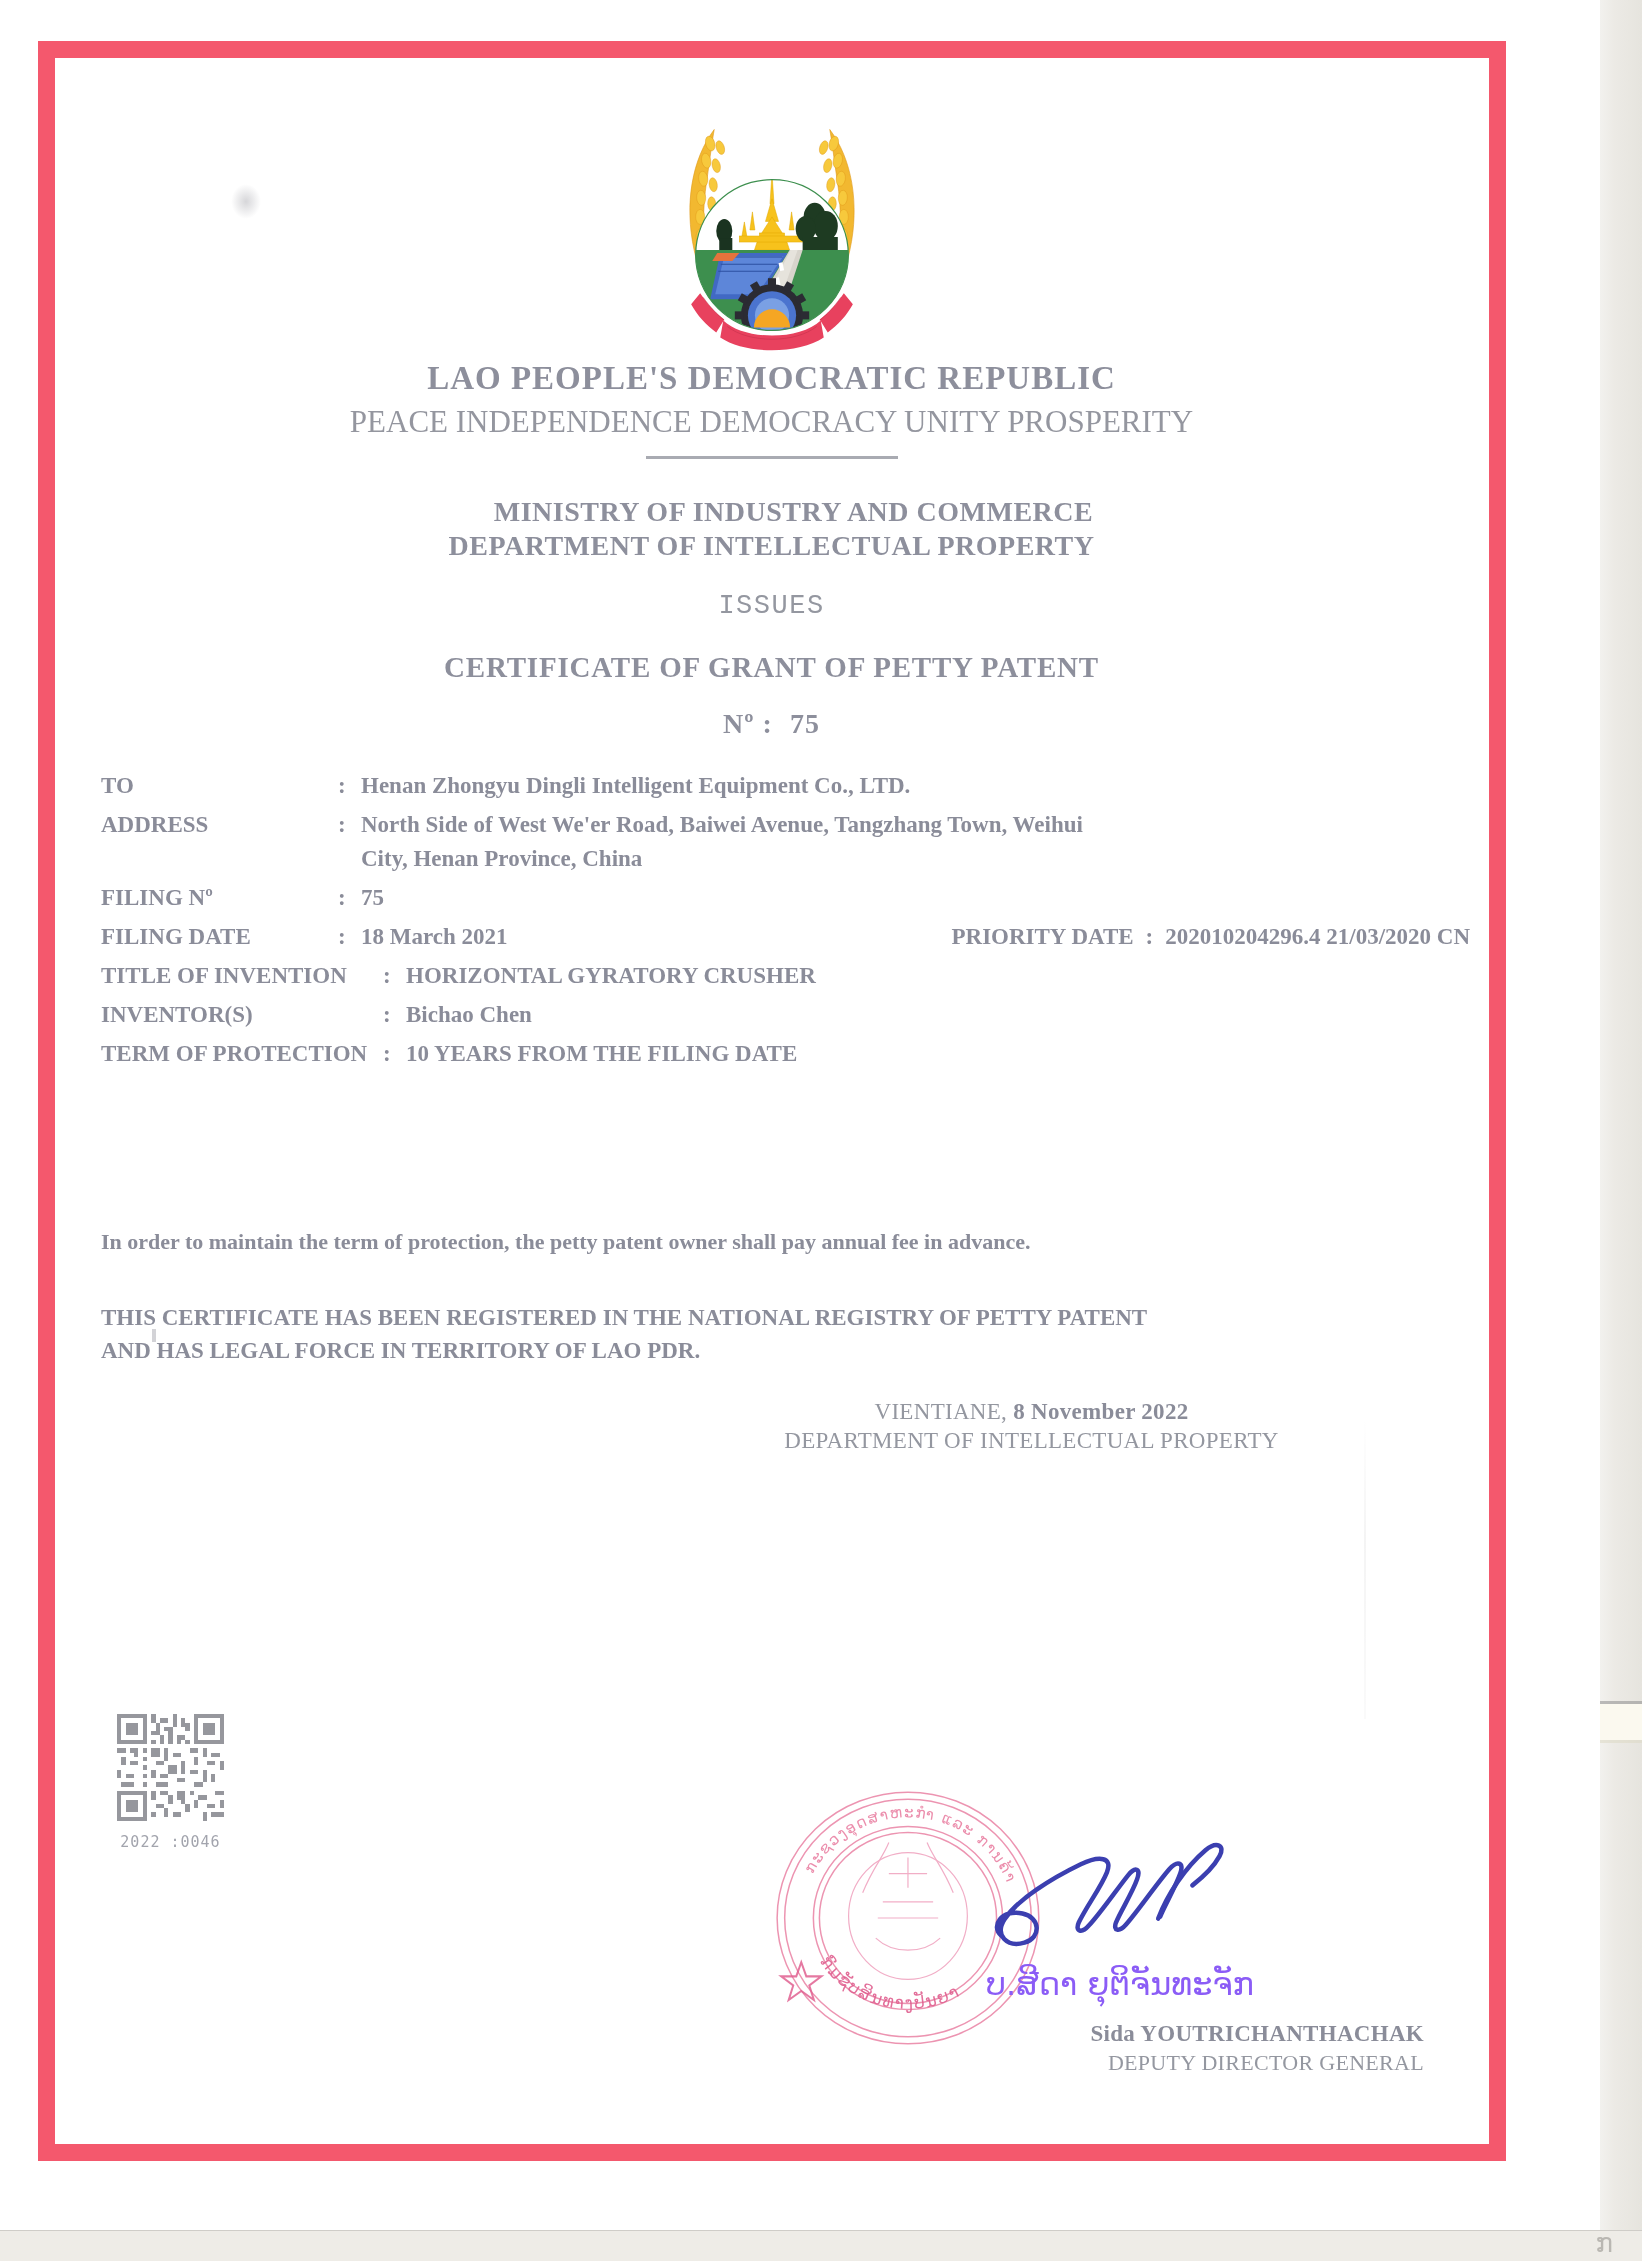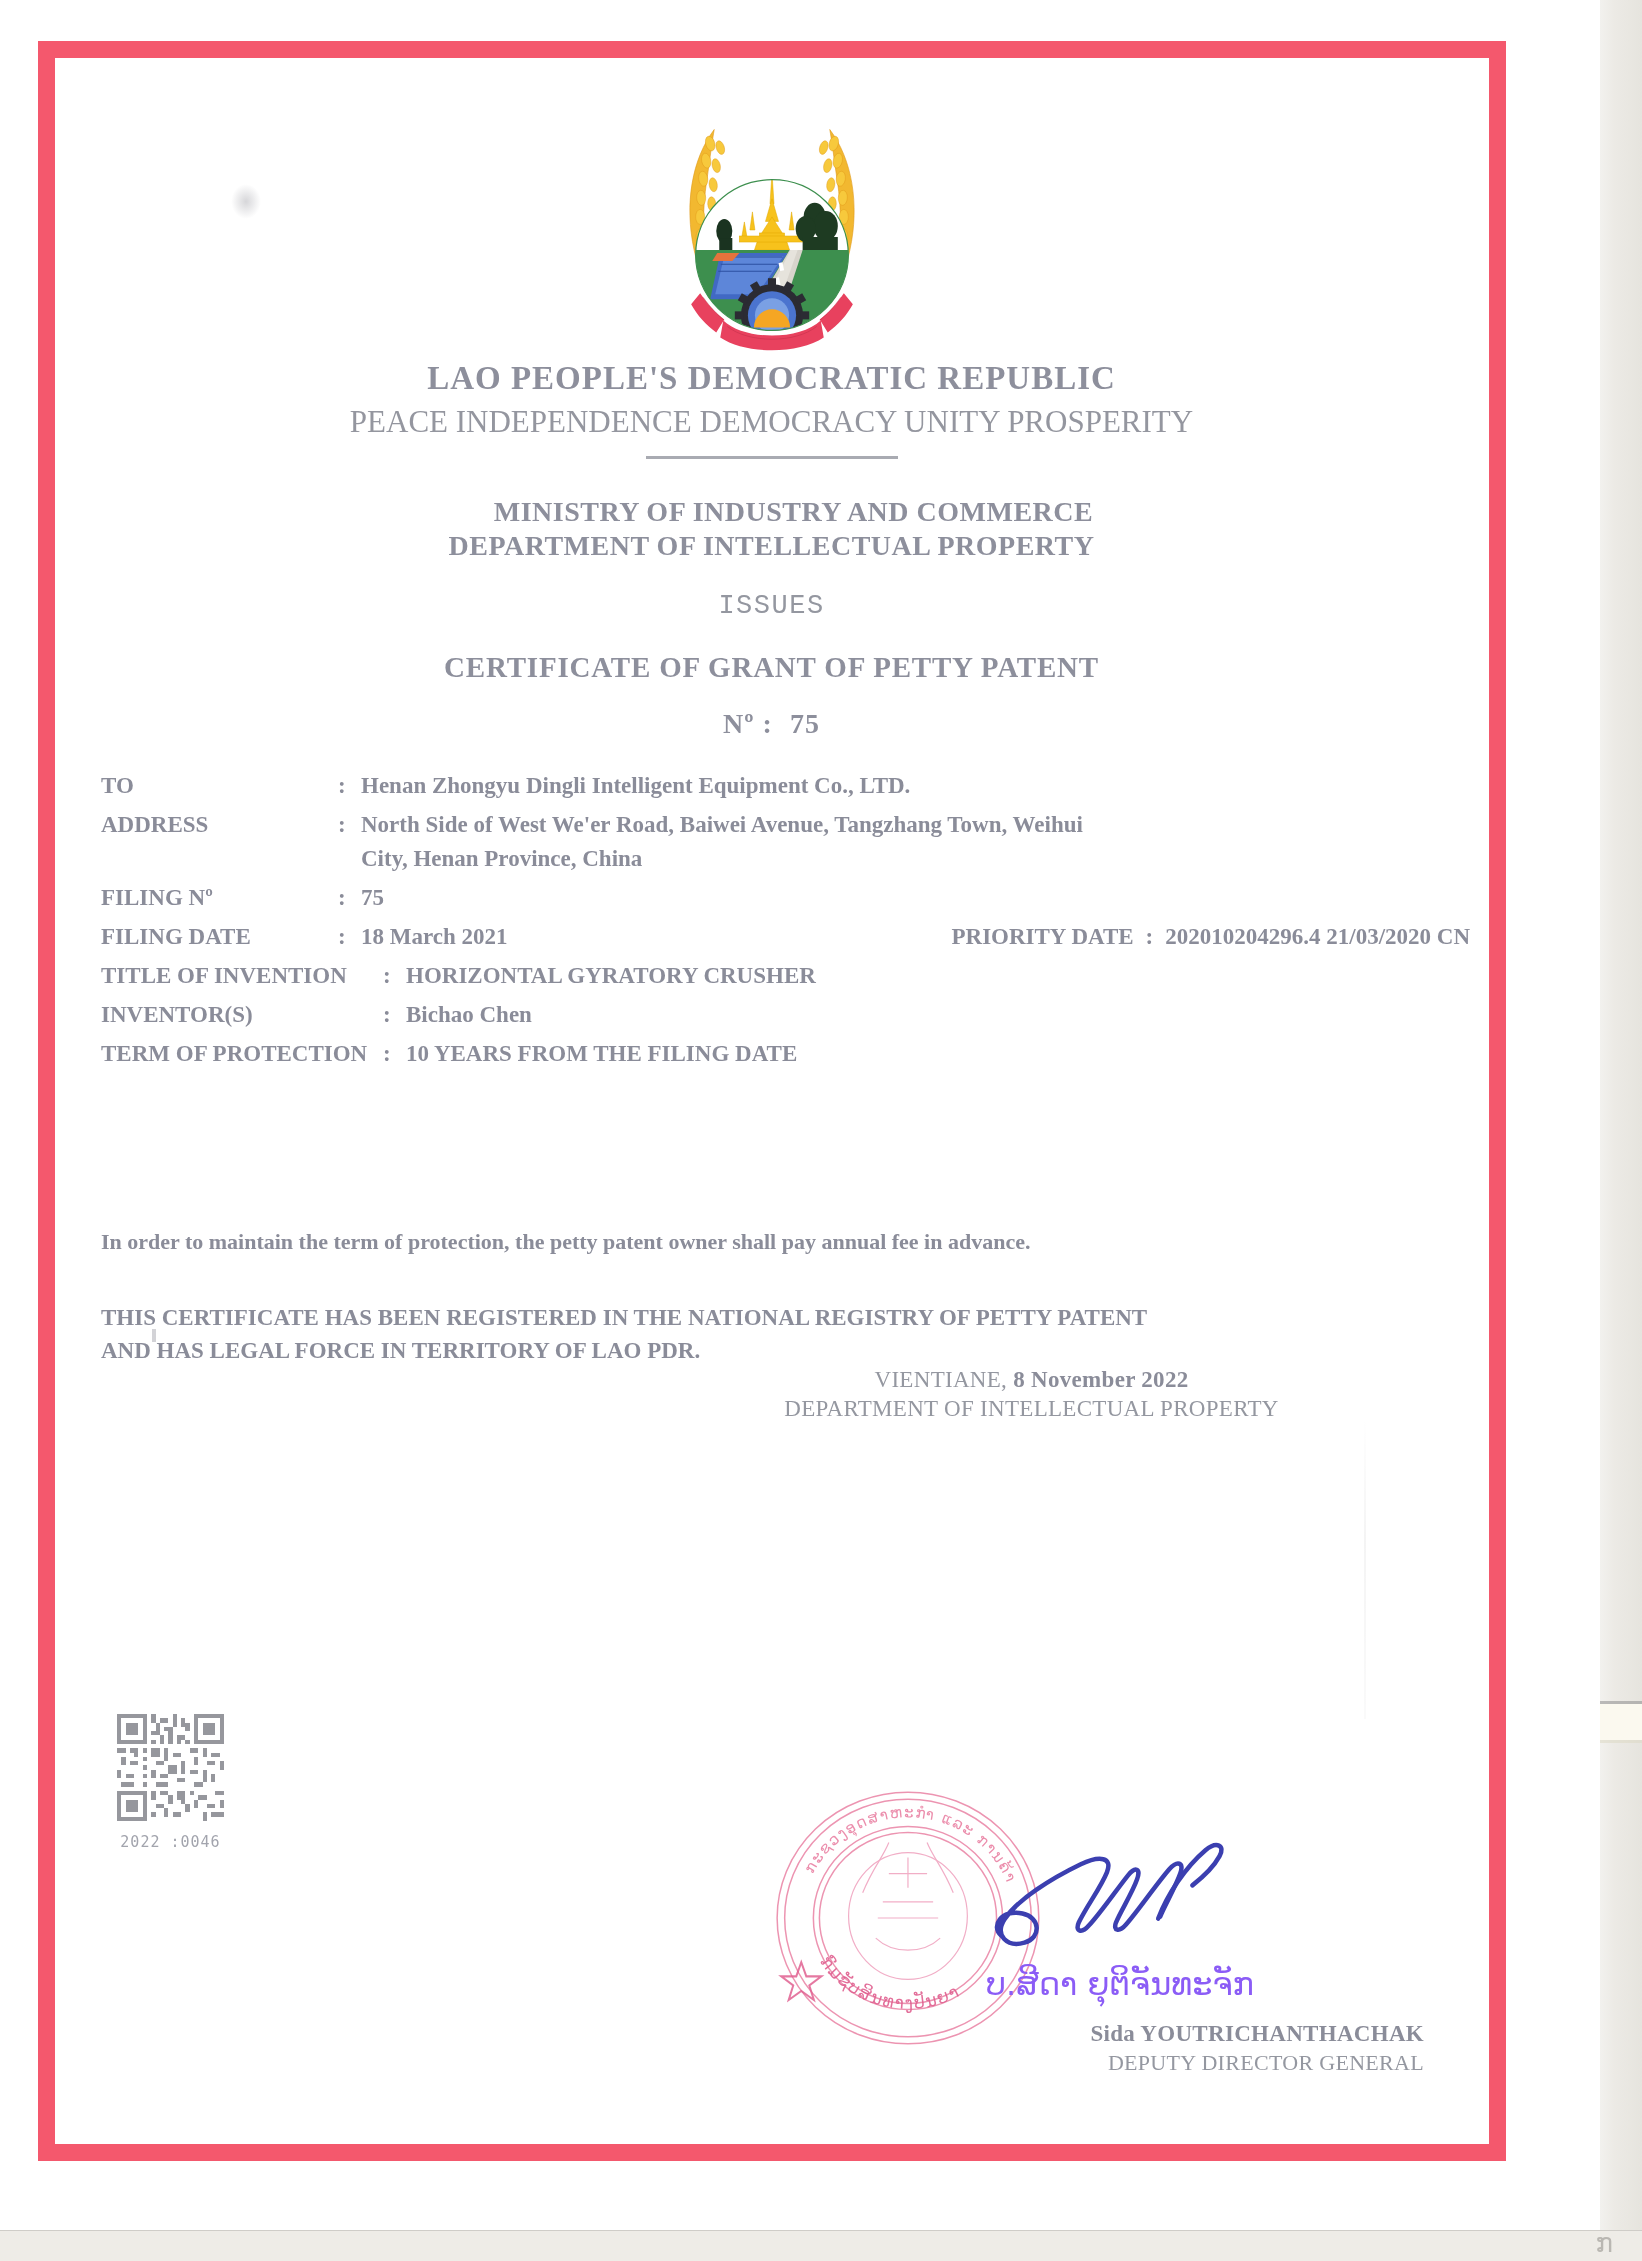"VIENTIANE, 8 November 2022" .sign-block { top: 1309px -> 1341px }
